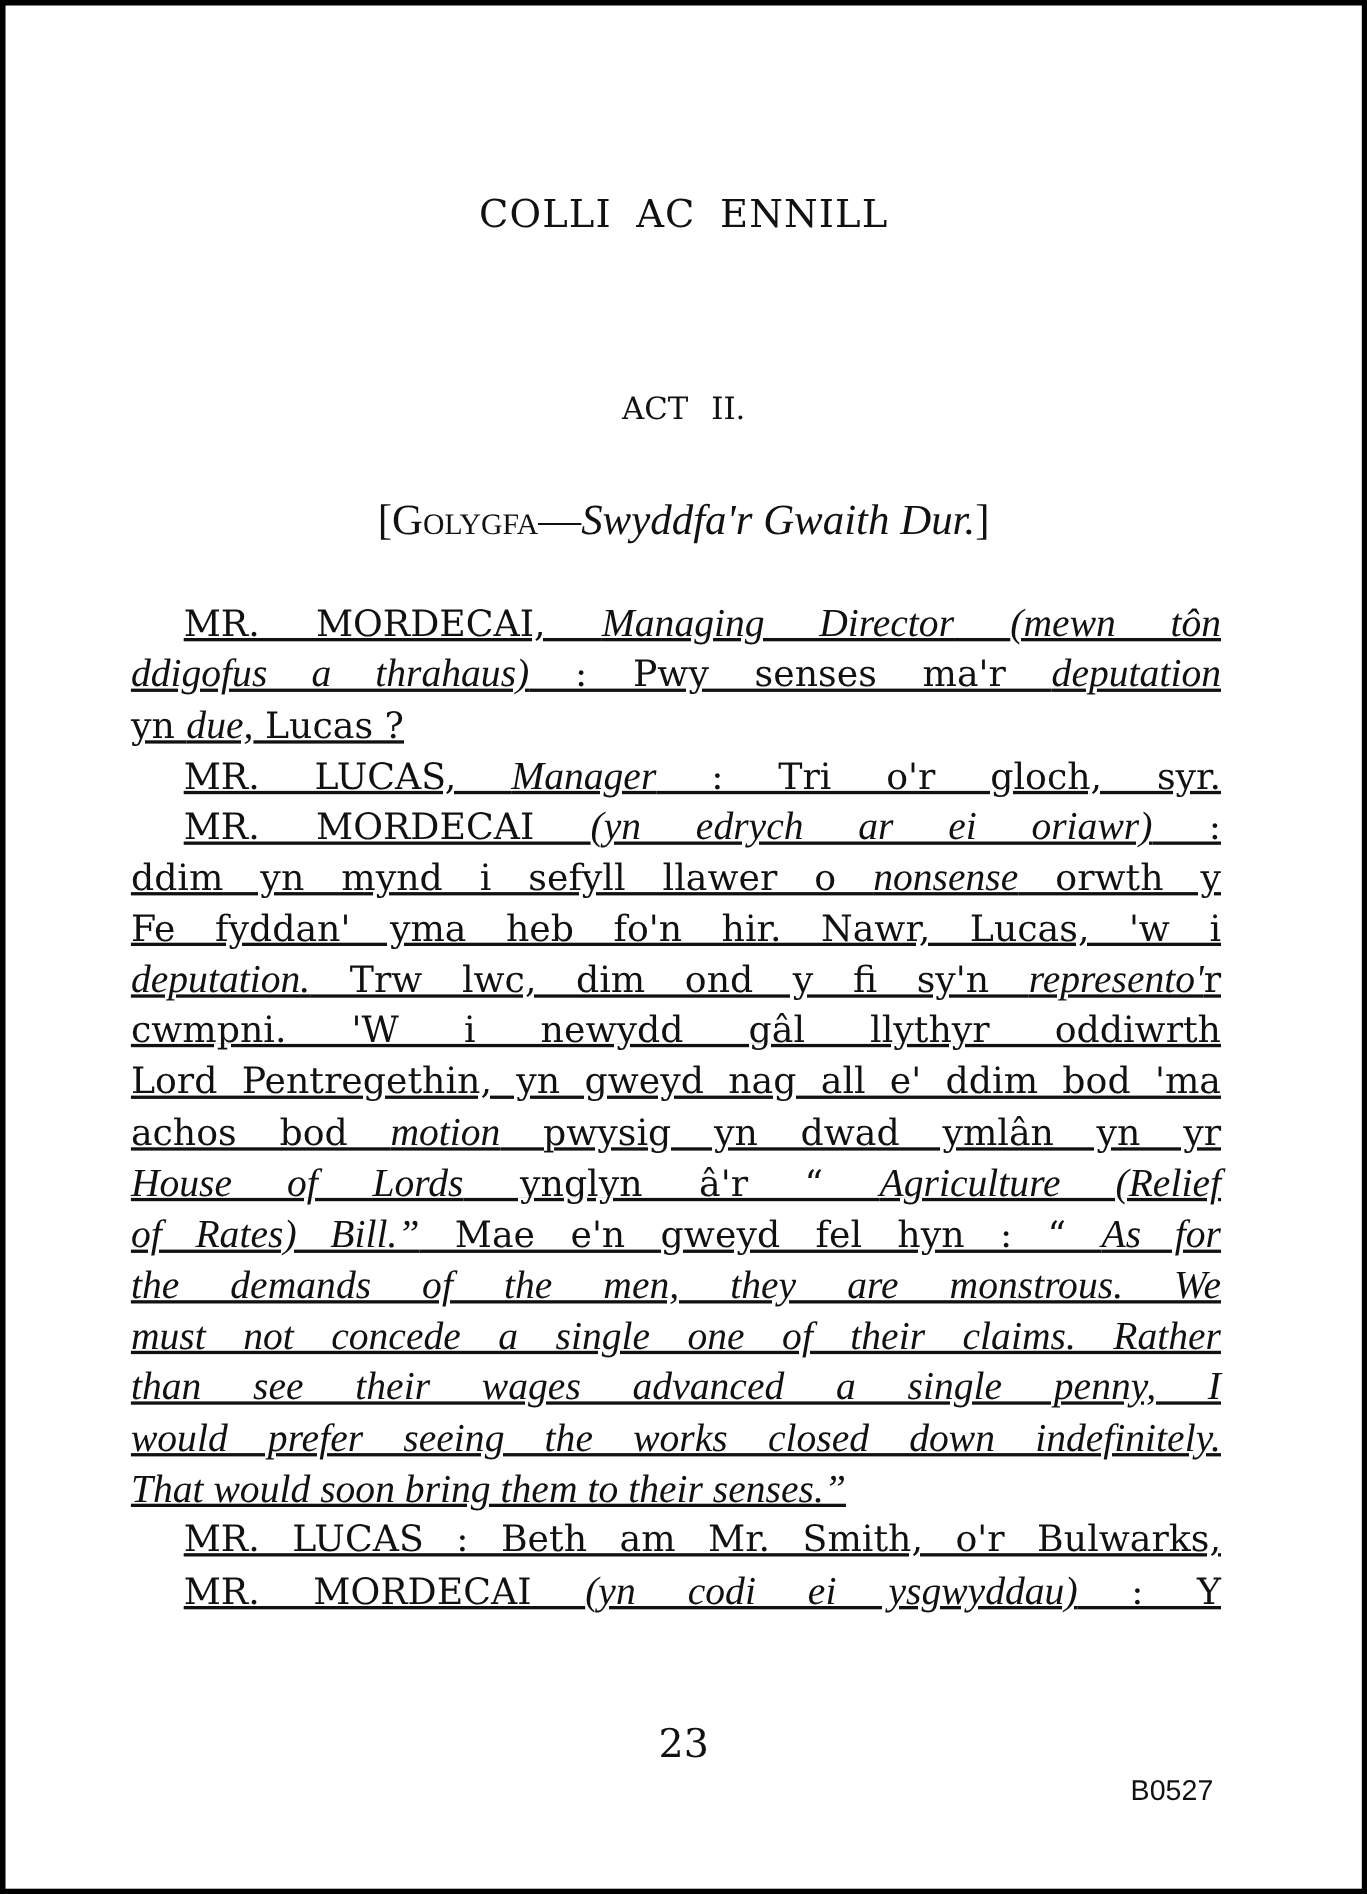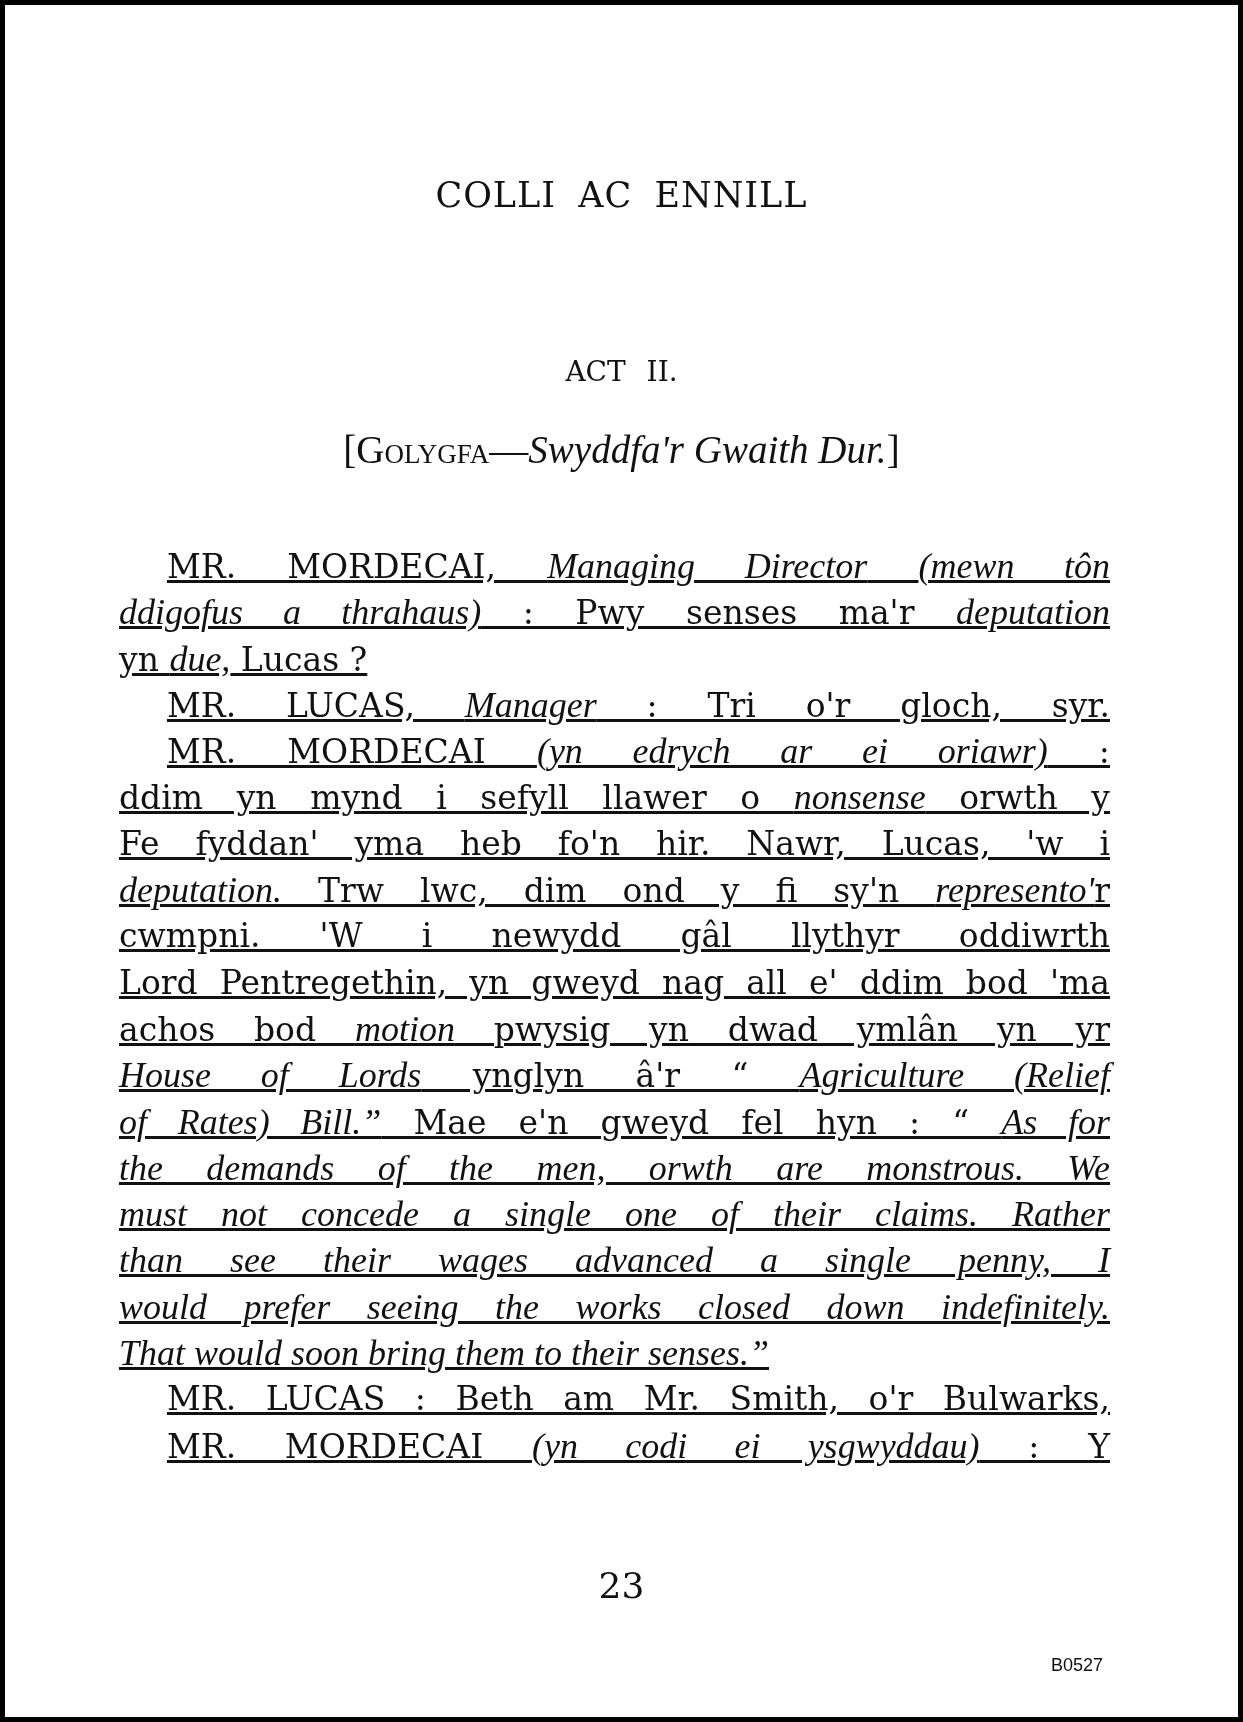"[Golygfa—Swyddfa'r Gwaith Dur.]" .scene { top: 422px -> 445px }
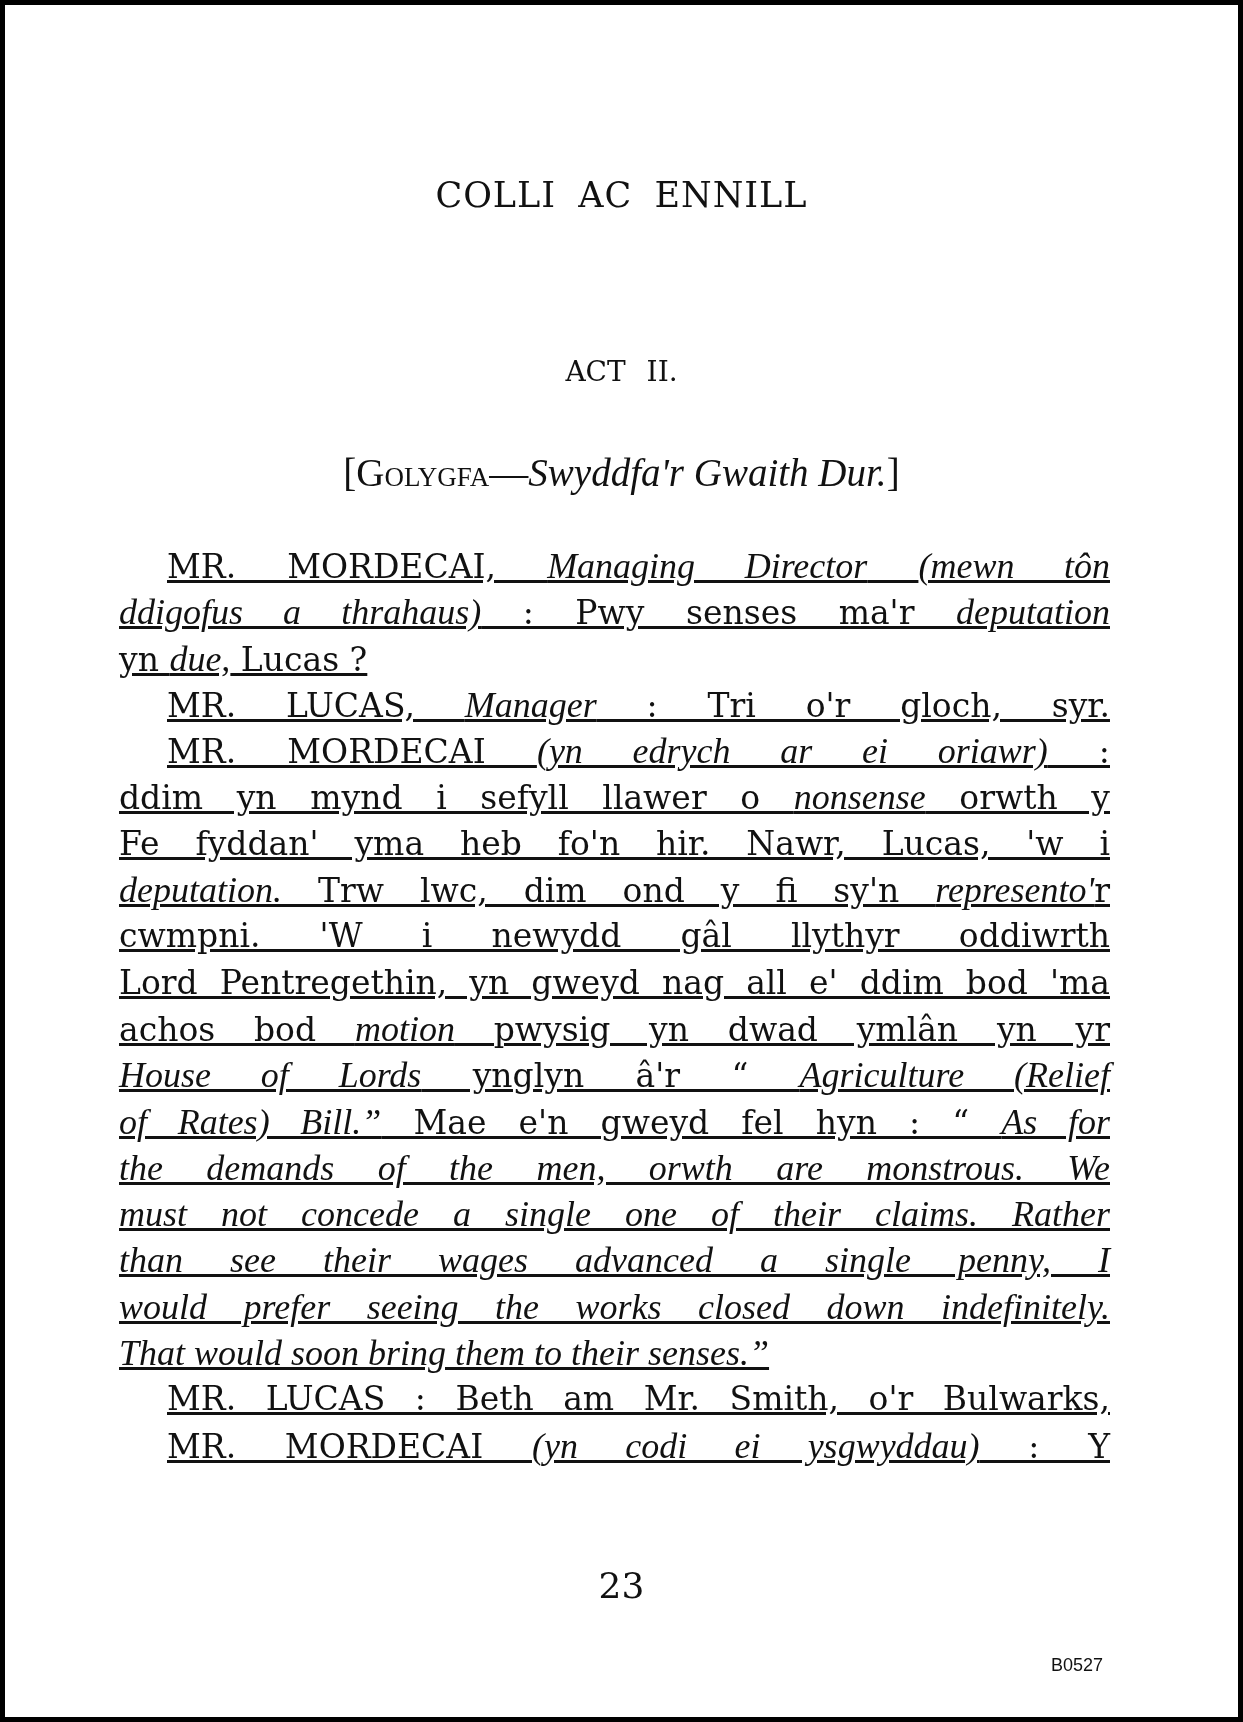"the demands of the men," em.it { text: orwth -> they }
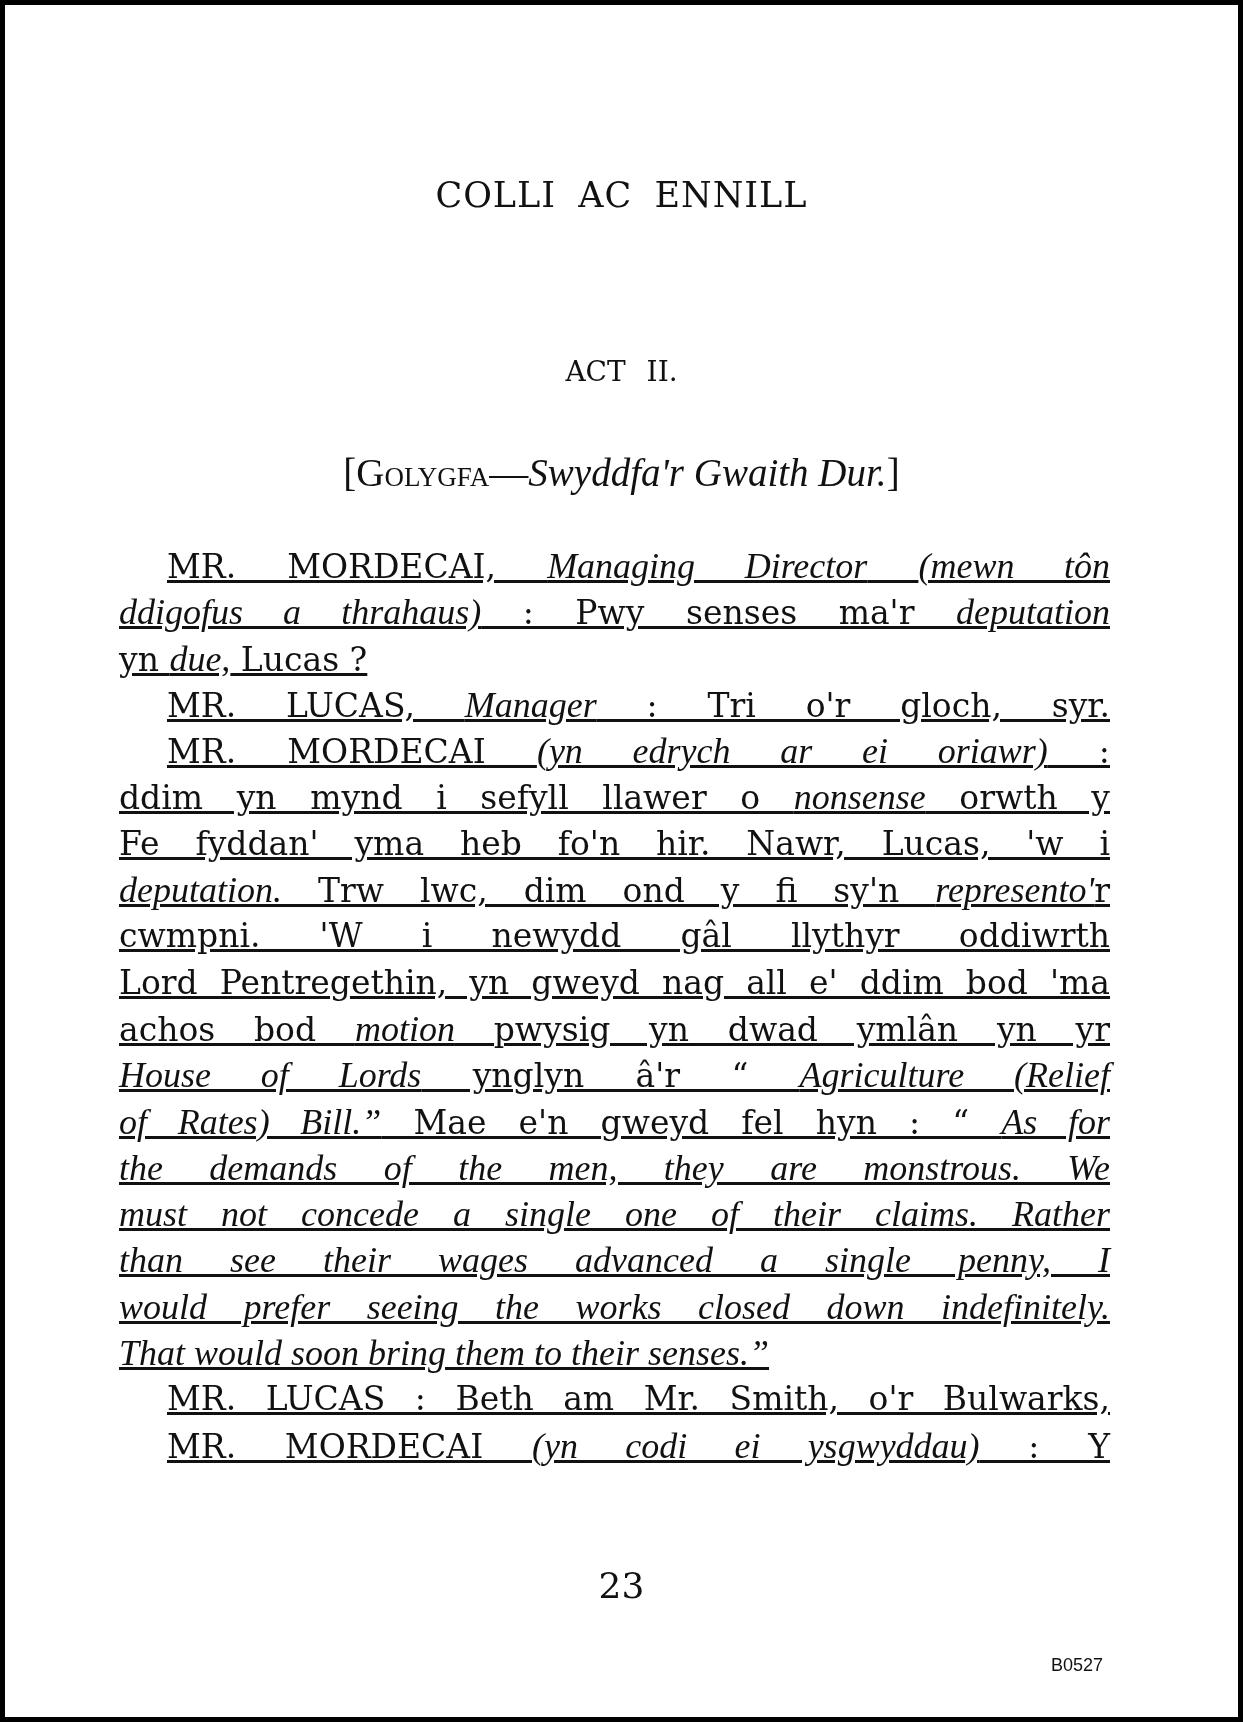"B0527" .ref-code { font-size: 18px -> 26px; top: 1650px -> 1607px }
